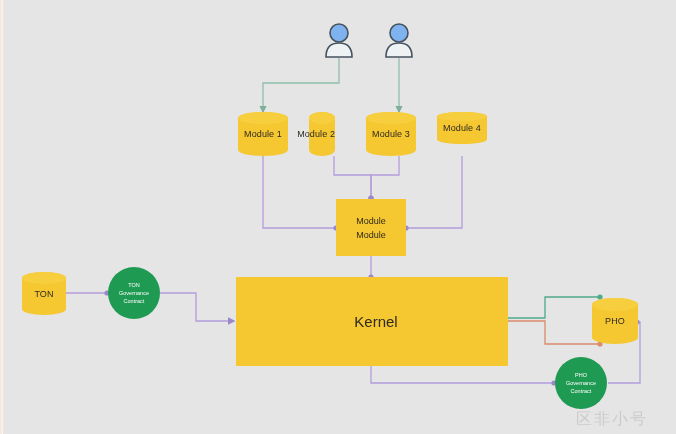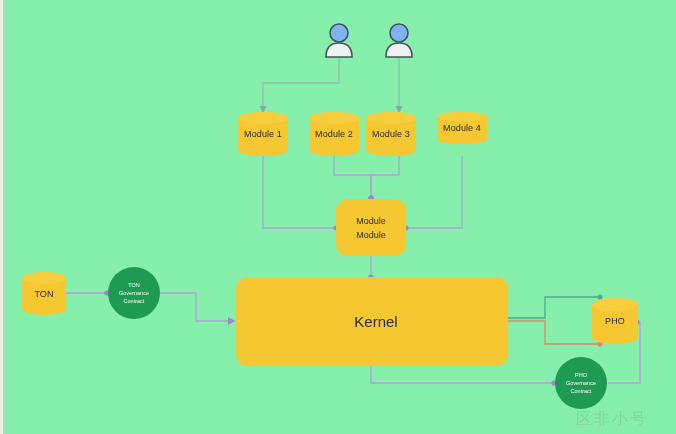"Module 1" #canvas { background: #86efac -> #e5e5e5 }
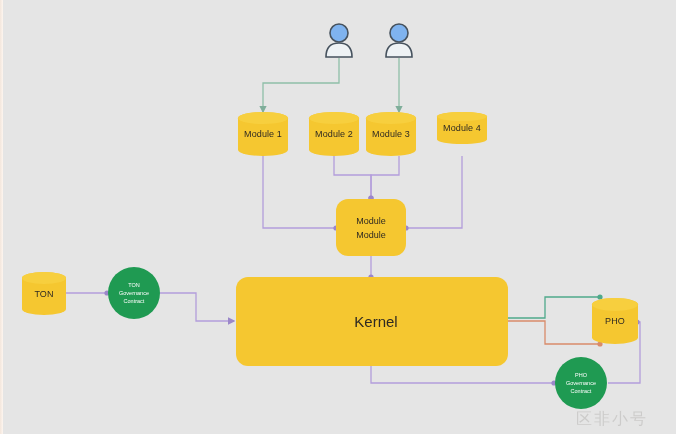"Module 2" div.node { justify-content: none -> flex-end; width: 50px -> 26px }
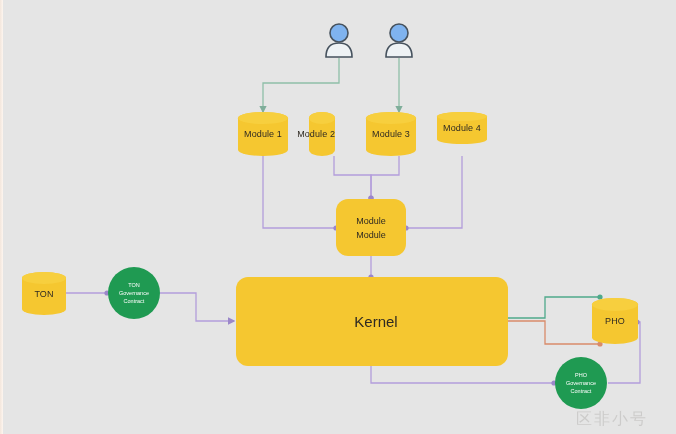"Module" .rect { border-radius: 12px -> 0 }
